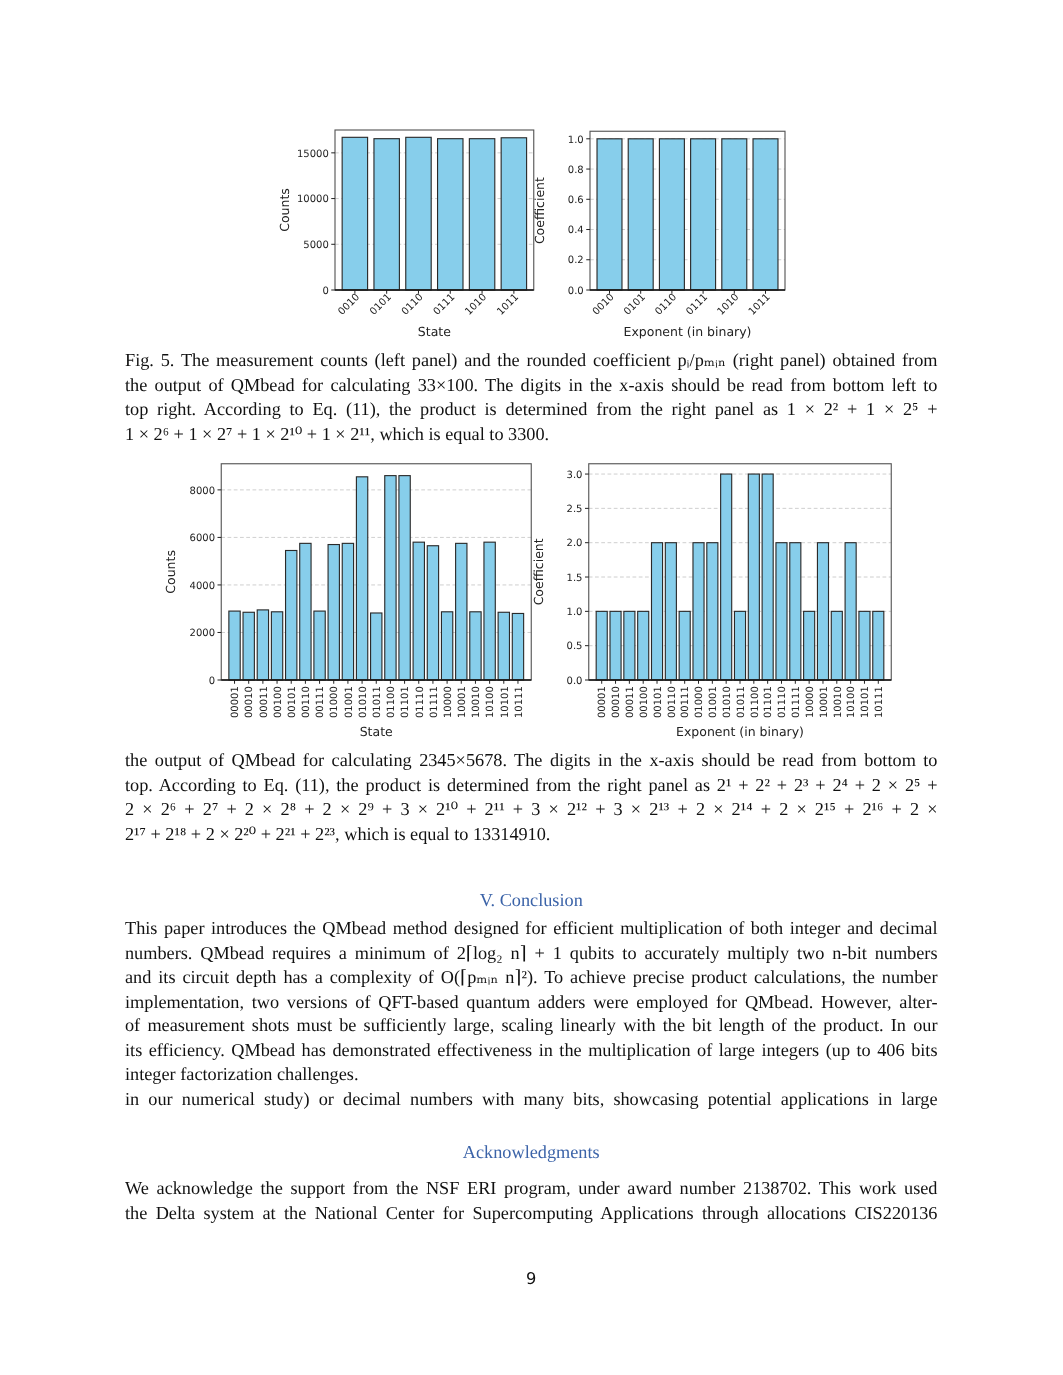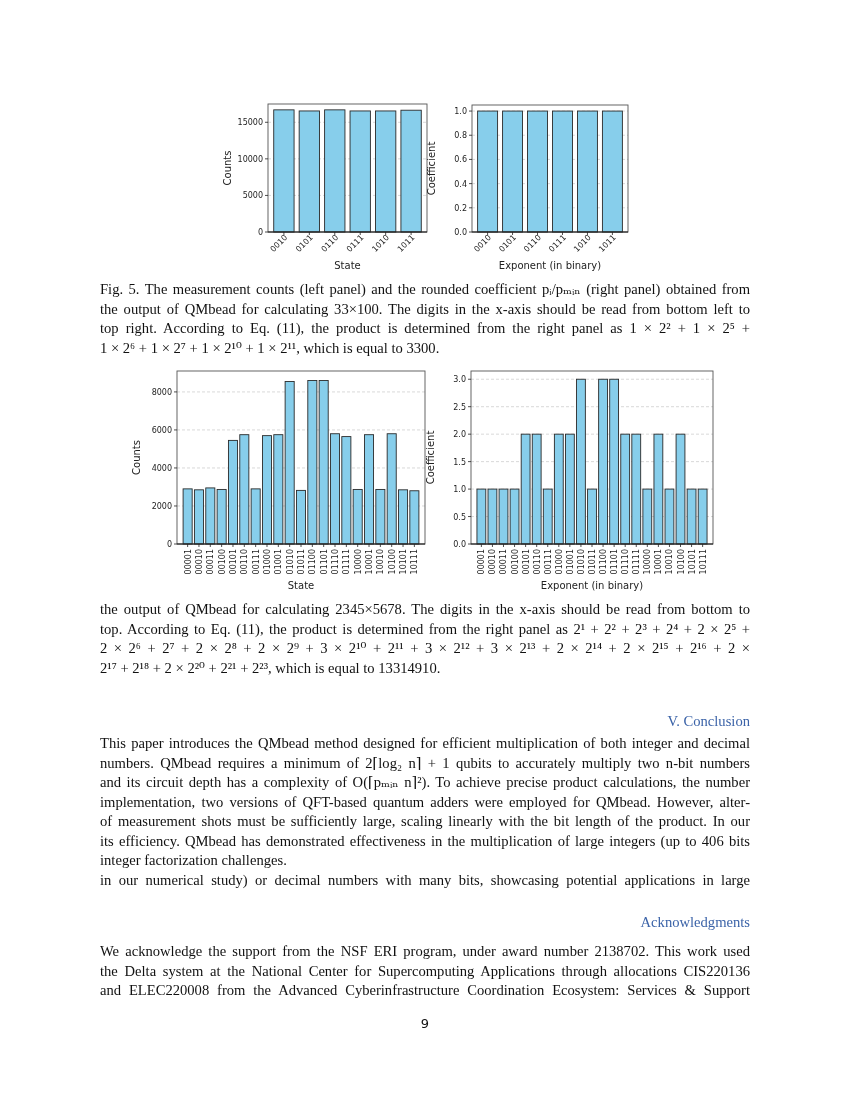"V. Conclusion" .heading { text-align: right -> center }
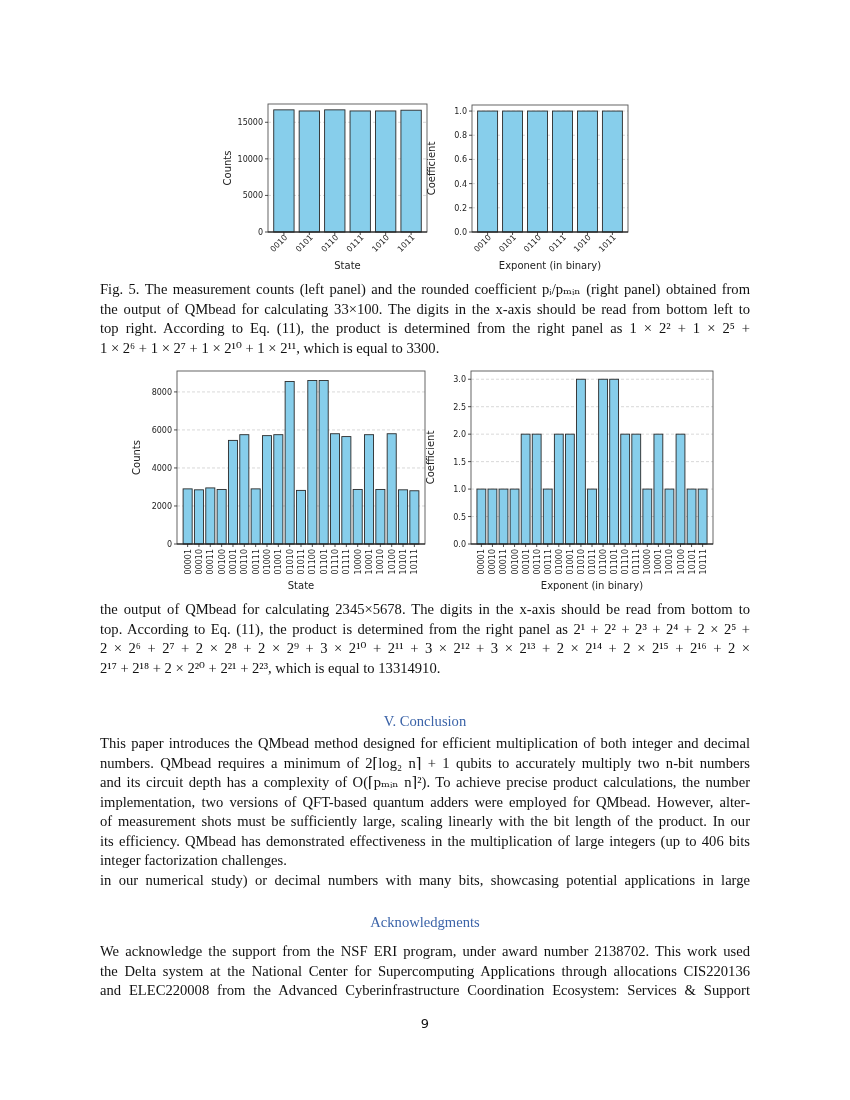"and ELEC220008 from the Advanced" span.ln { html: <span>and ELEC220008 from the Advanced Cyberinfrastructure Coordination Ecosystem: Services &amp; Support</span> -> none }
